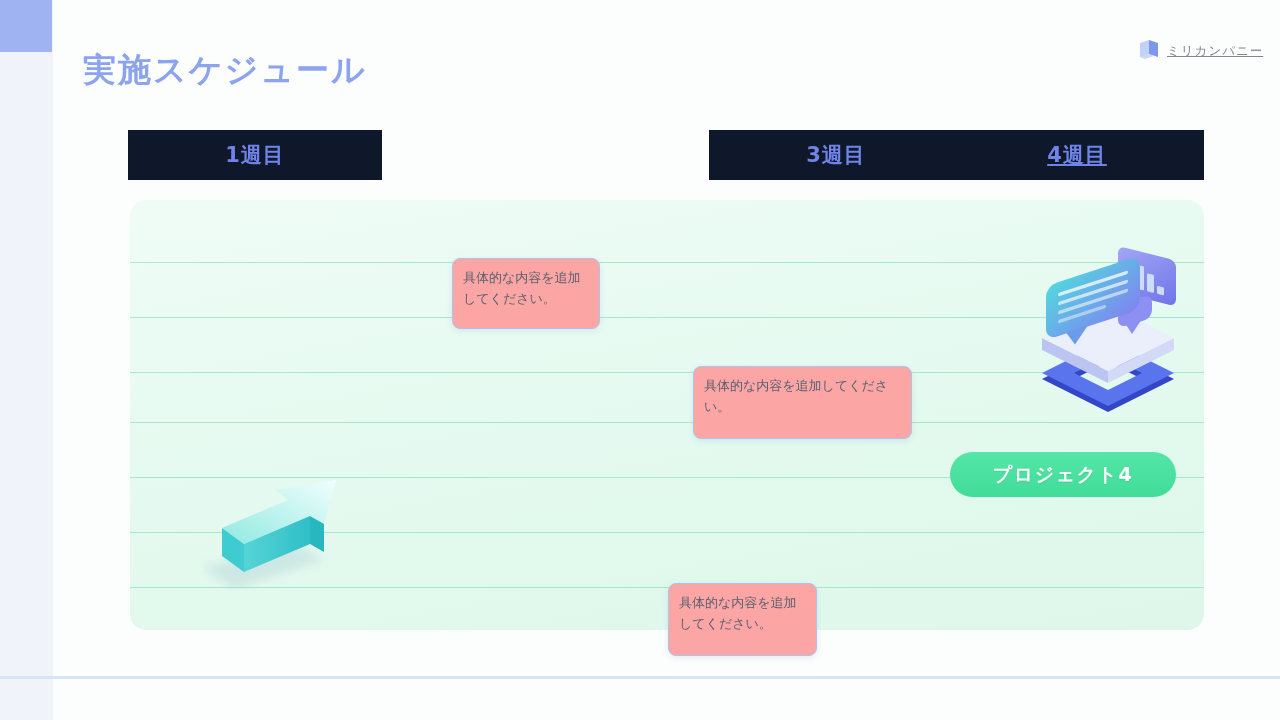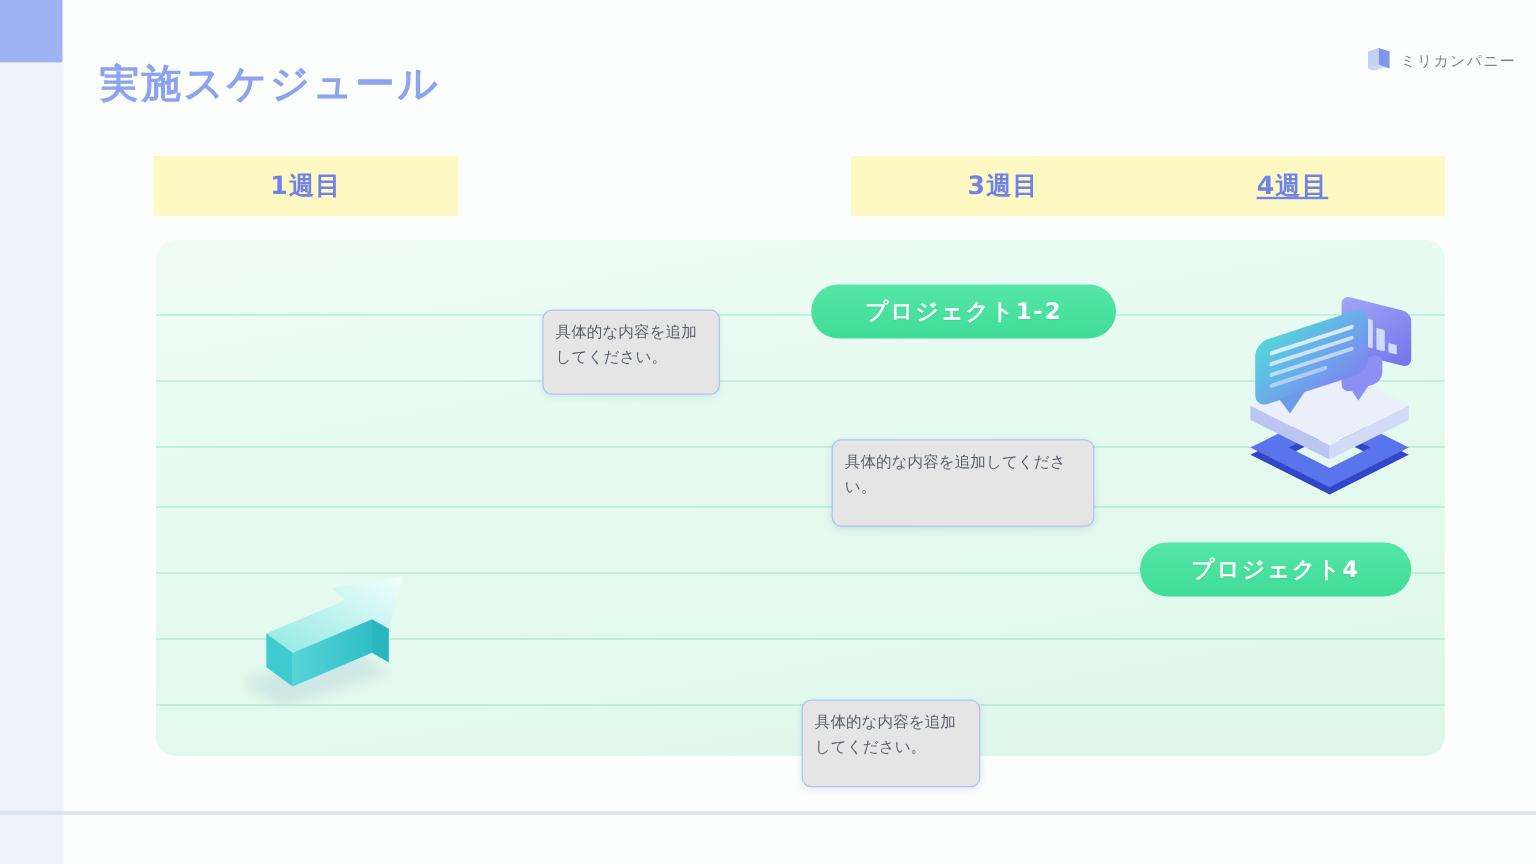"ミリカンパニー" .logo-text { text-decoration: none -> underline }
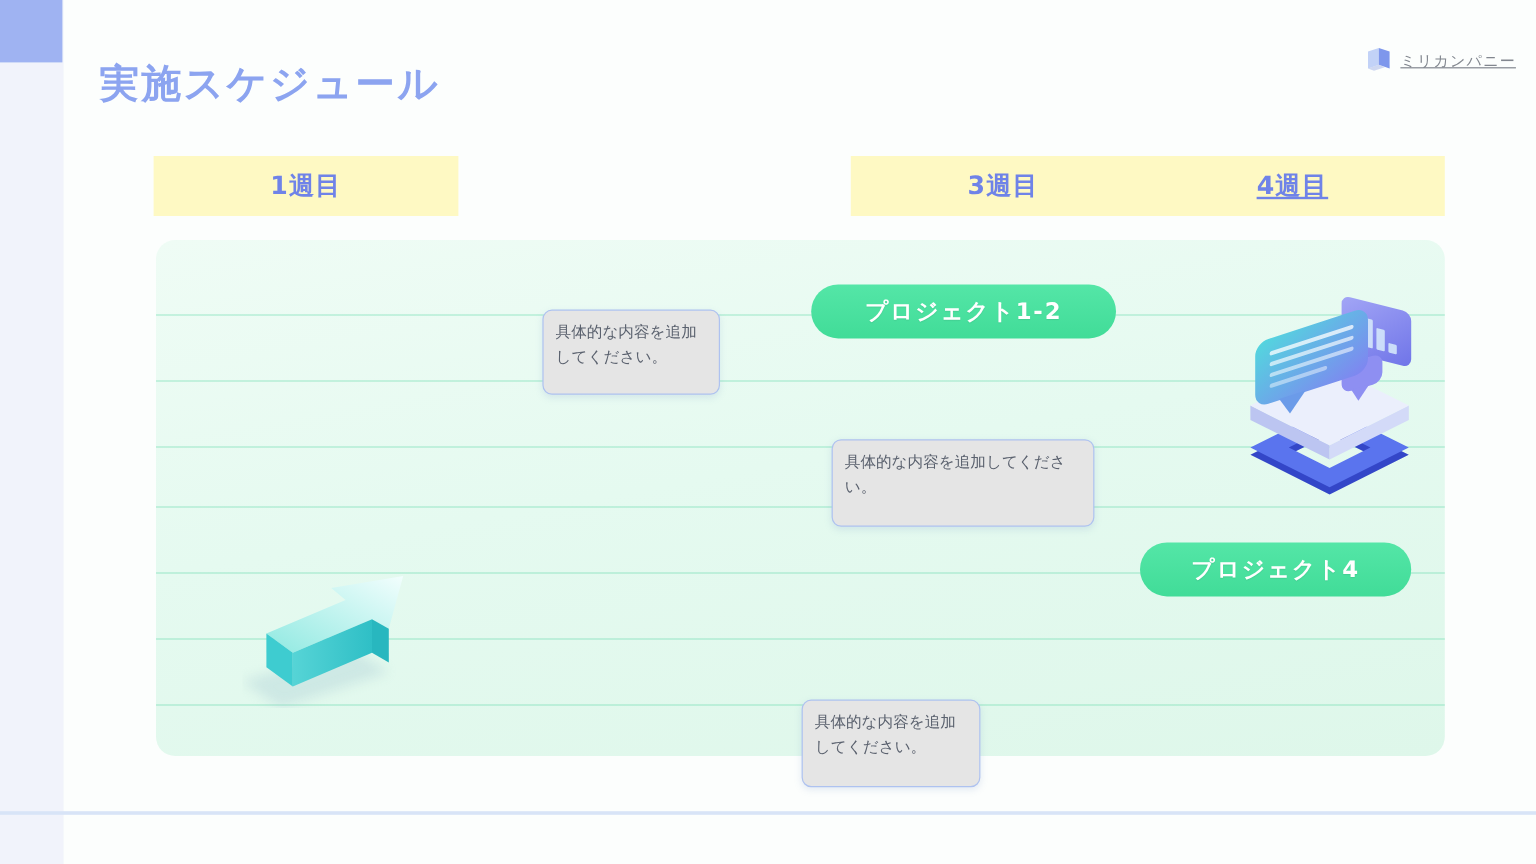"1週目" .week-box { background: #fef9c3 -> #0f172a }
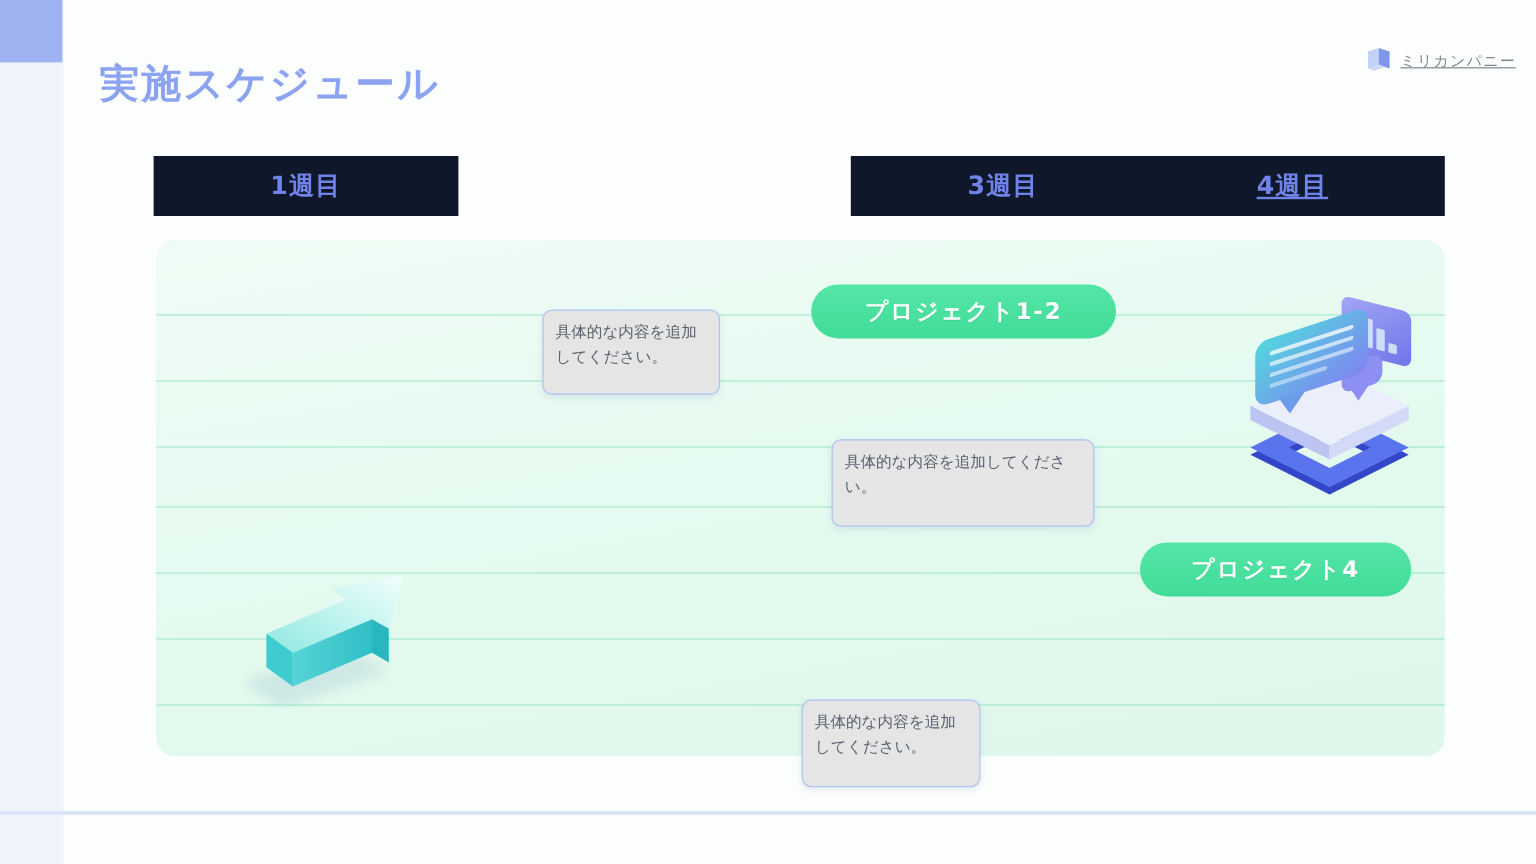"プロジェクト1-2" div.bar { html: <div>プロジェクト1-2</div> -> none }
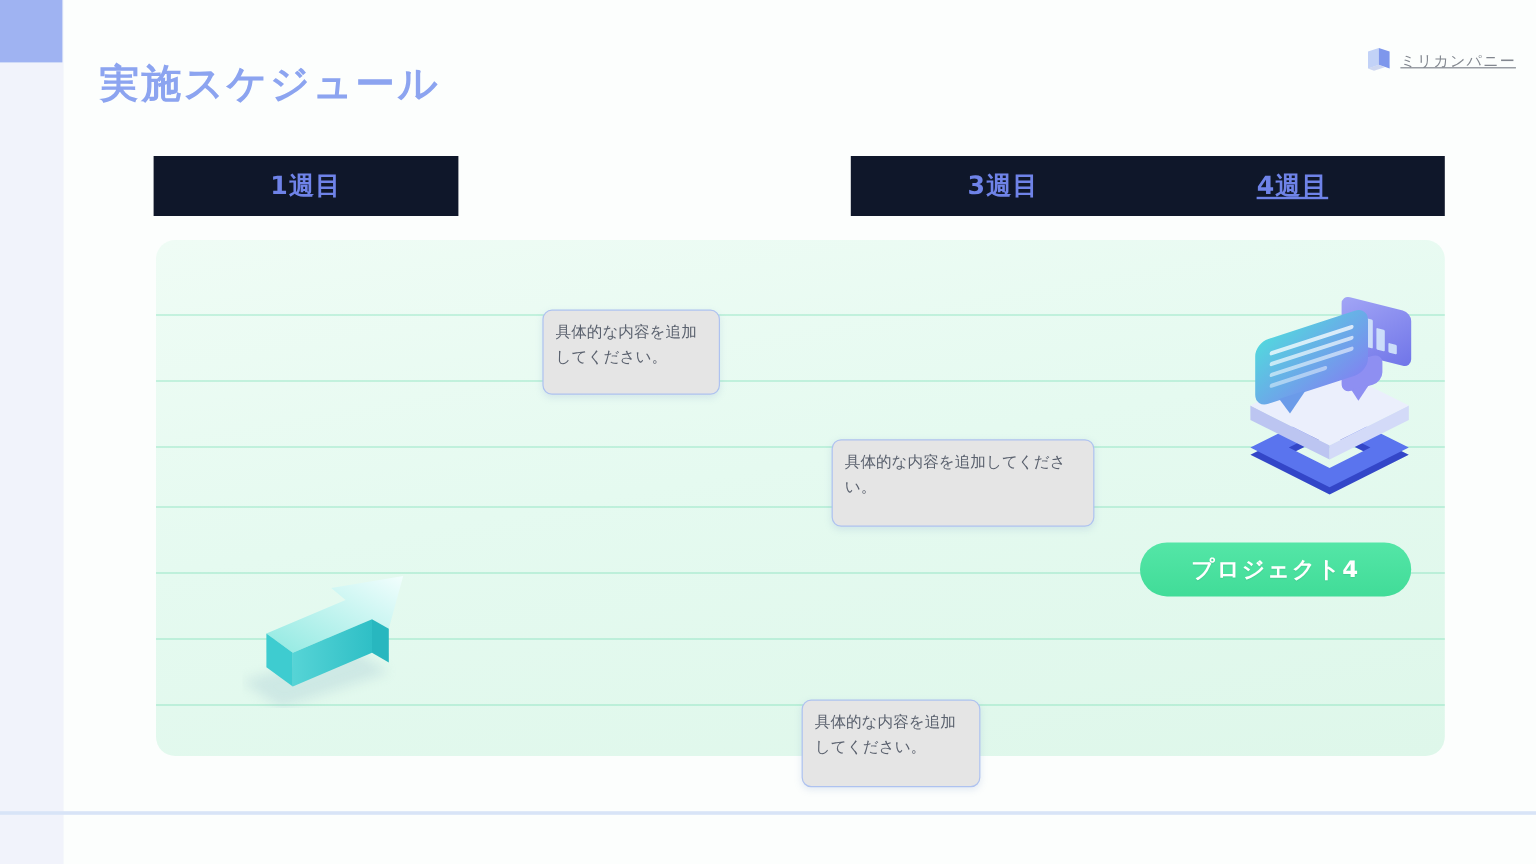"具体的な内容を追加してください。" .note { background: #e5e5e5 -> #fca5a5 }
